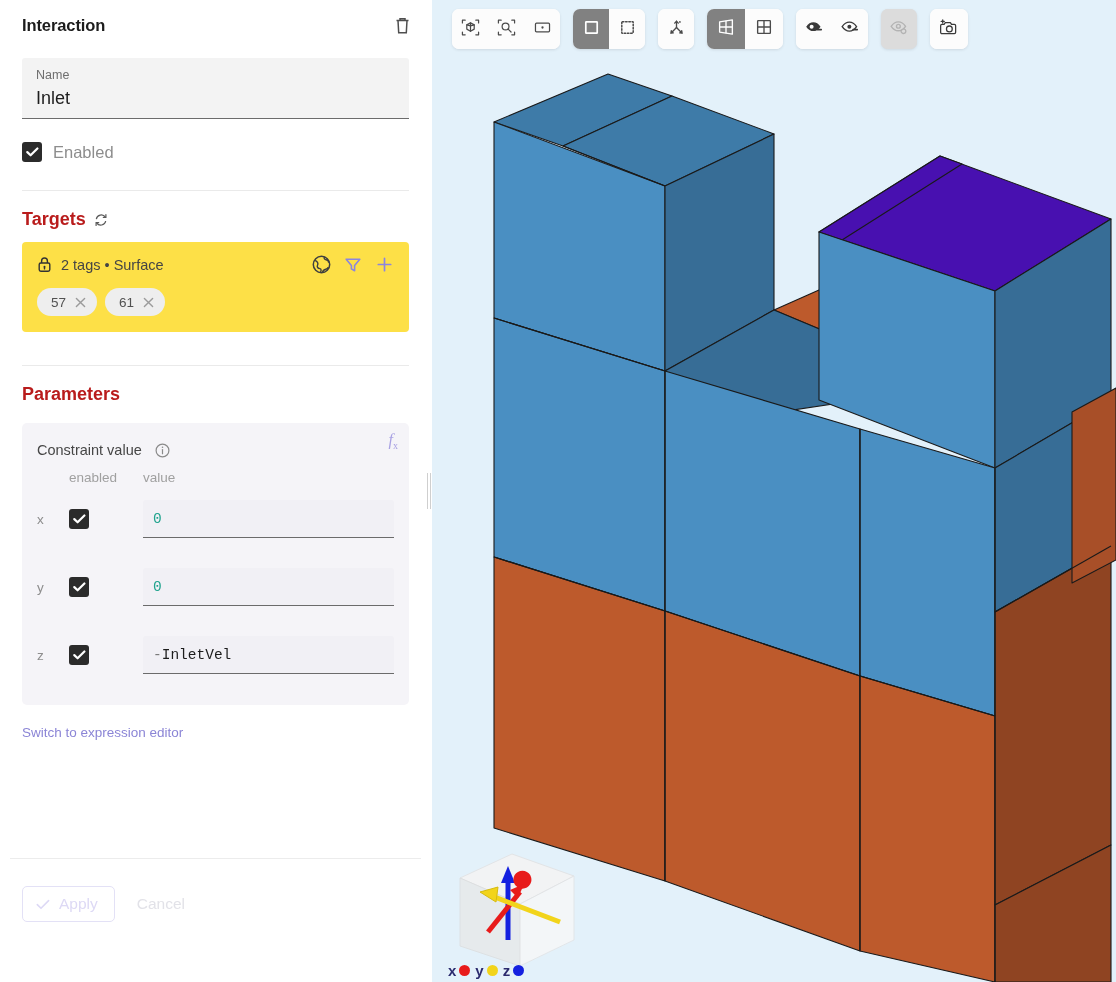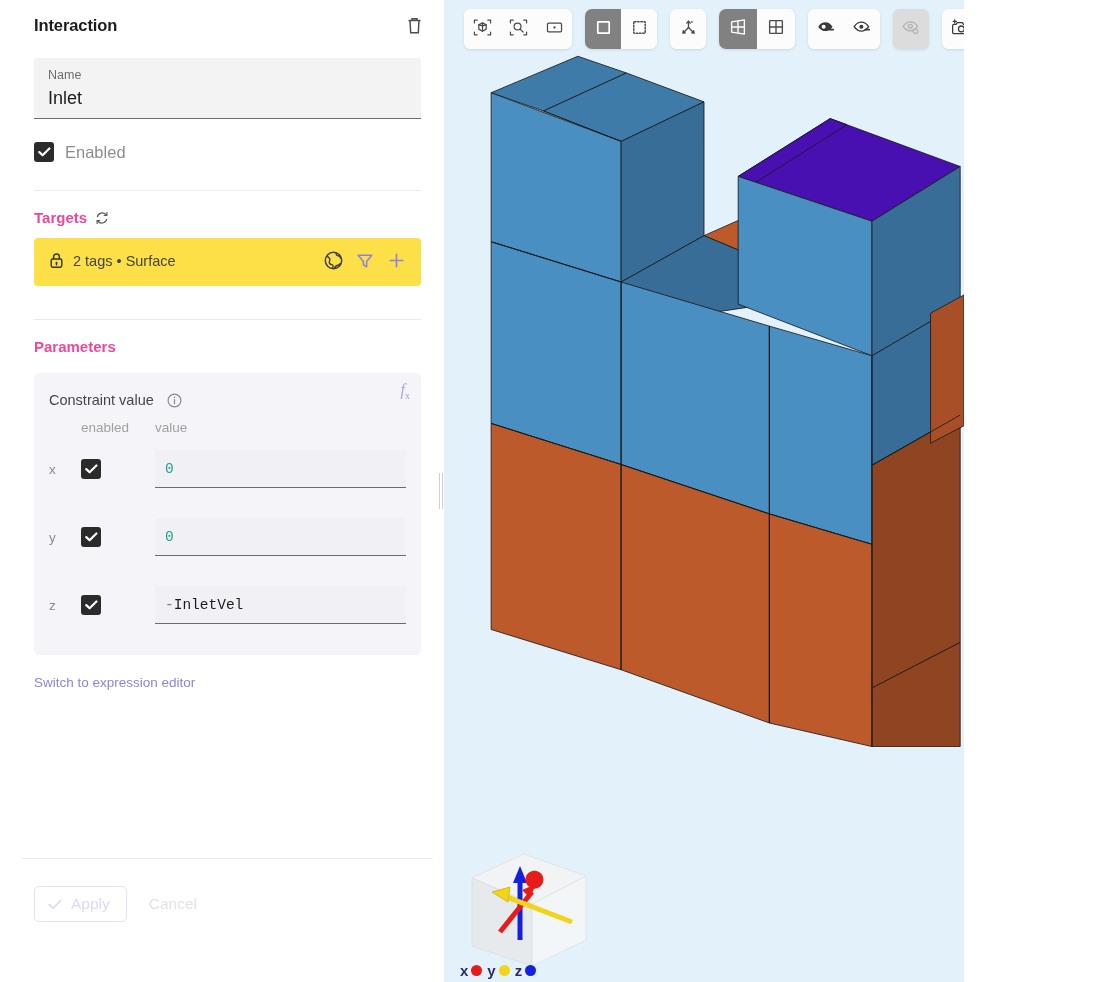"Interaction" #app { margin-left: 12px -> none; width: 952px -> 1116px }
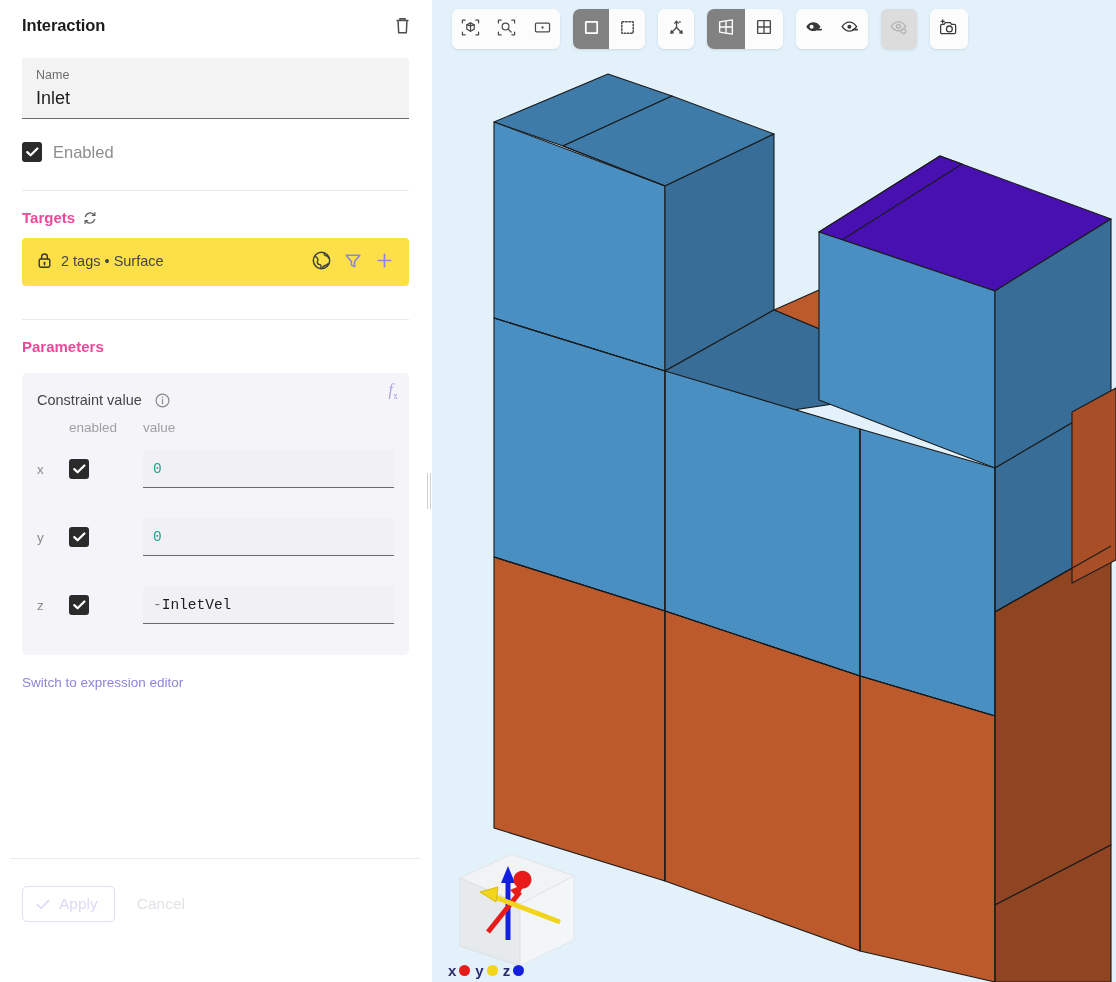"Targets" .section-title { color: #ec4899 -> #b91c1c; font-size: 15px -> 18px }
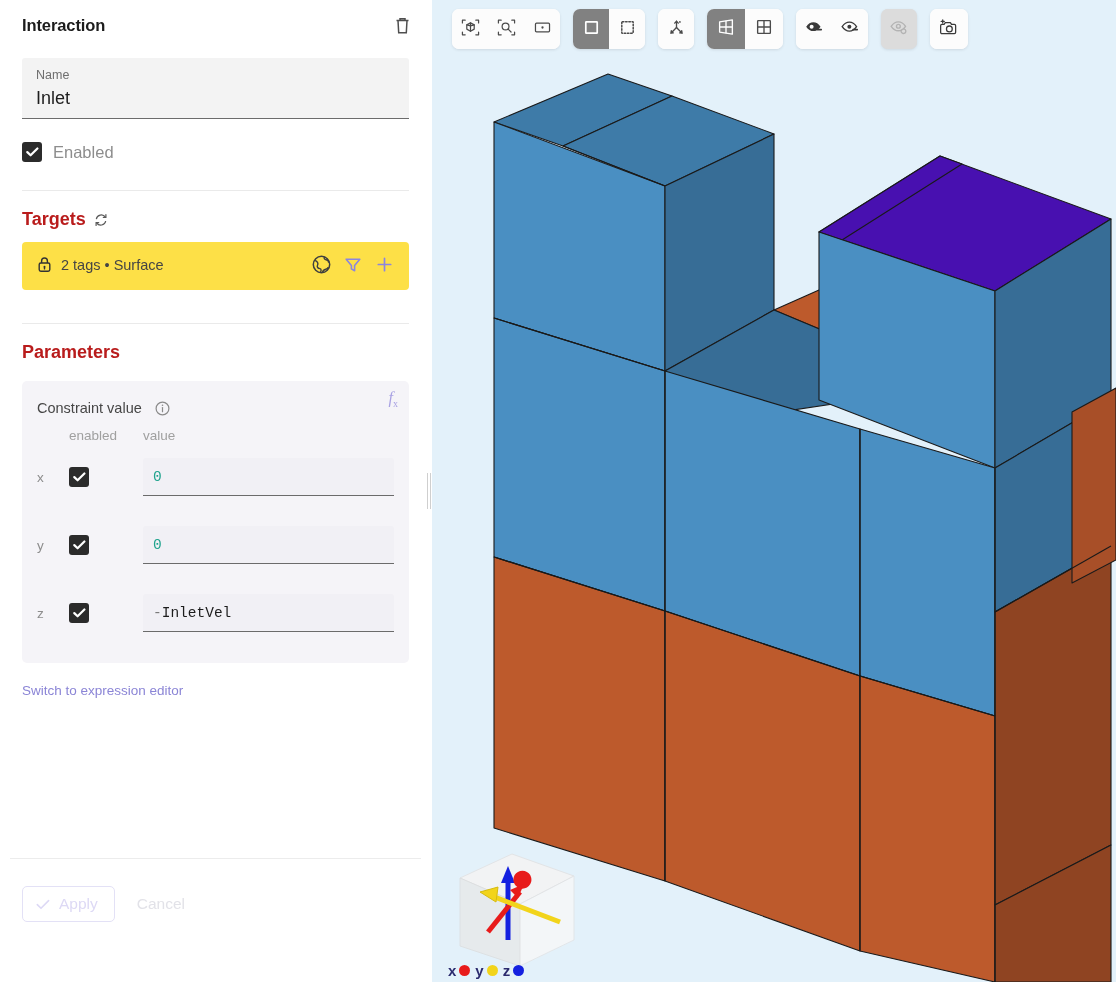"57" div.chips { html: none -> <div> <div> <span>57</span> <span> <svg> <path></path> </svg> </span> </div> <div> <span>61</span> <span> <svg> <path></path> </svg> </span> </div> </div> }
